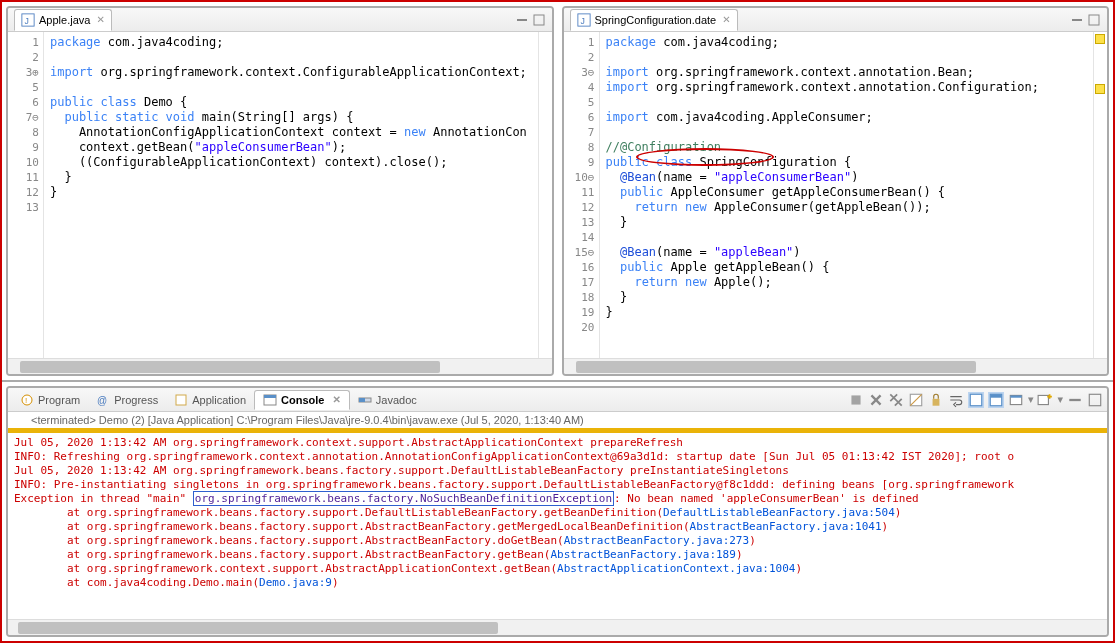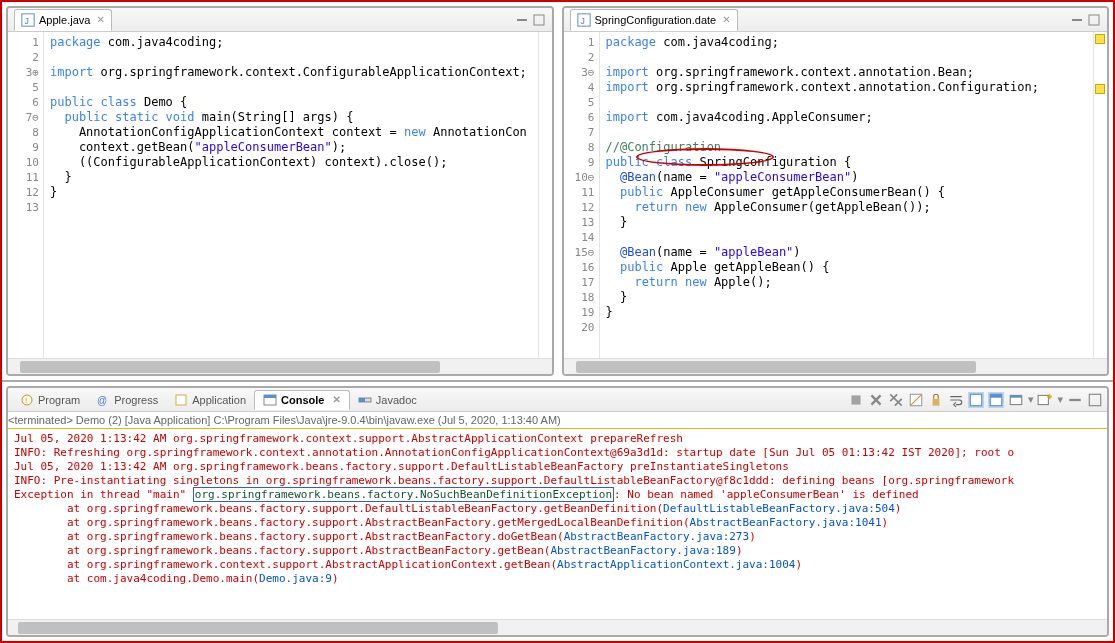"<terminated> Demo (2) [Java Application]" .term-line { border-bottom: 1px solid #eab308 -> 5px solid #eab308; padding: 2px 0 -> 2px 23px }
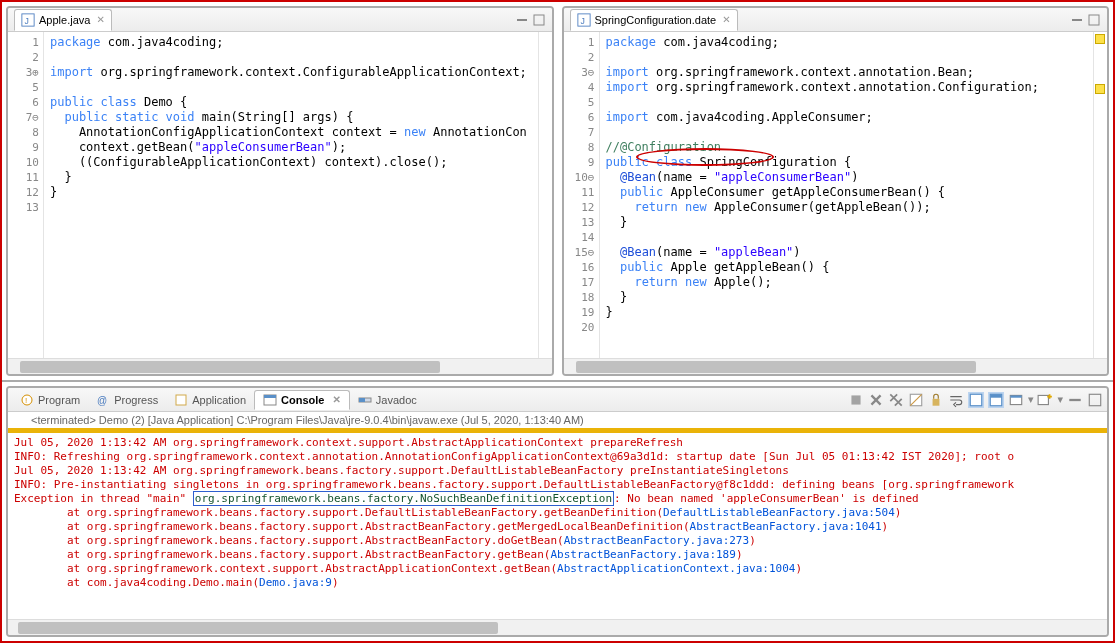"org.springframework.beans.factory.NoSuch" .hl-blue-box { color: #14532d -> #4c1d95 }
